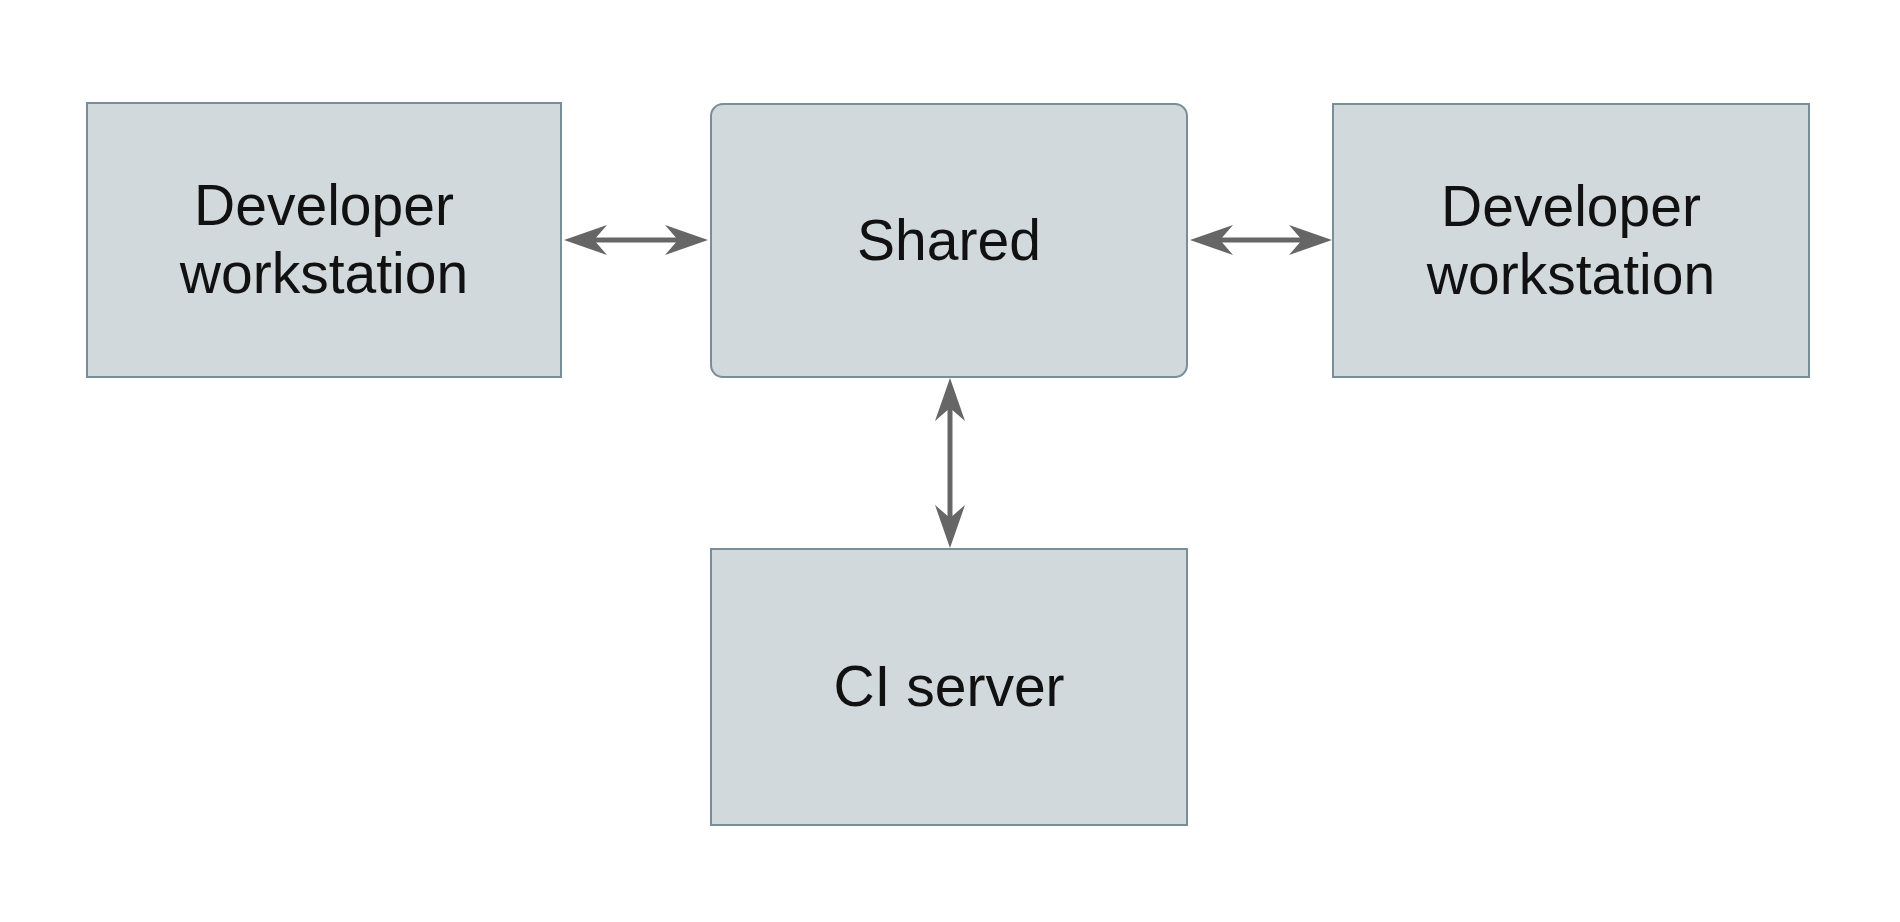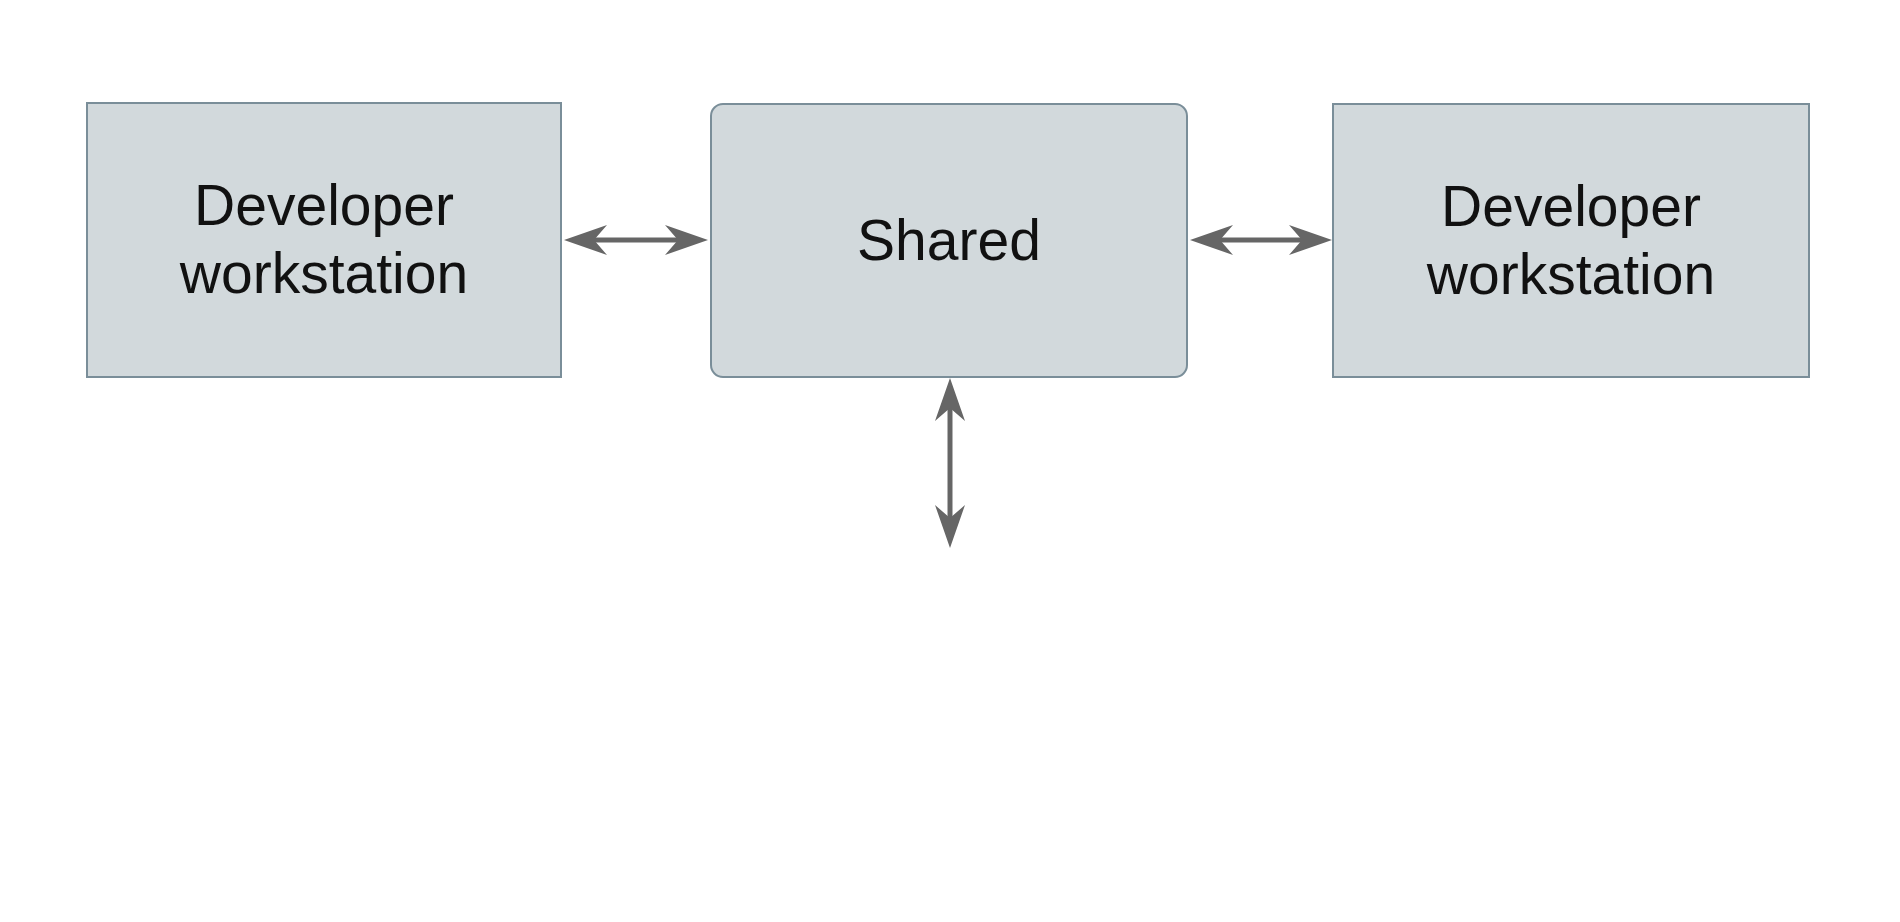"CI server" div.node { html: none -> <div> <div> <span>CI server</span> </div> </div> }
